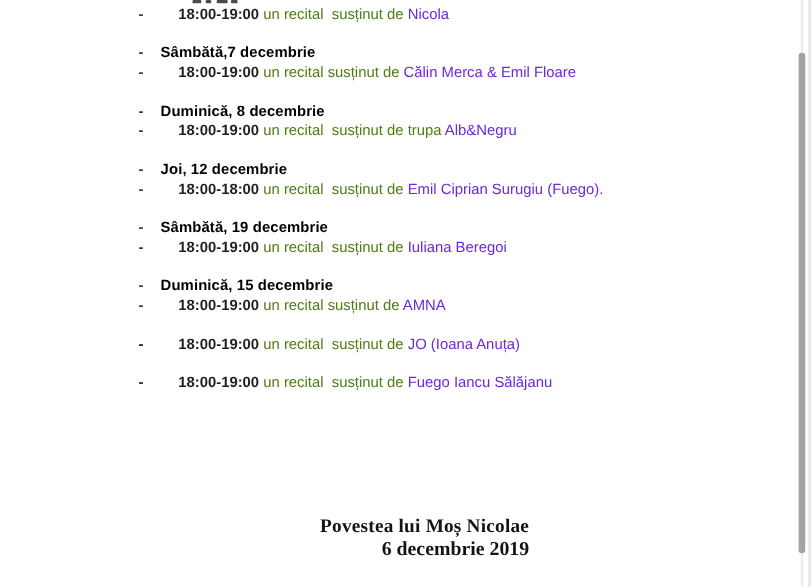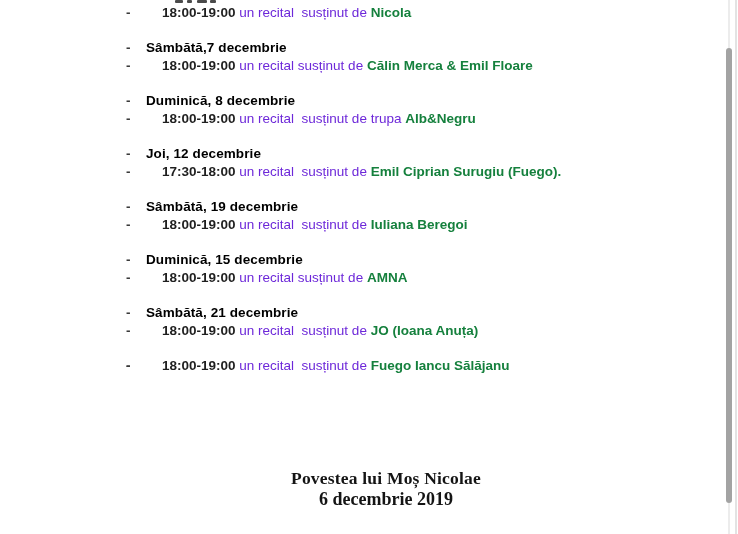"un recital susținut de" .mid { color: #6d28d9 -> #4d7c0f }
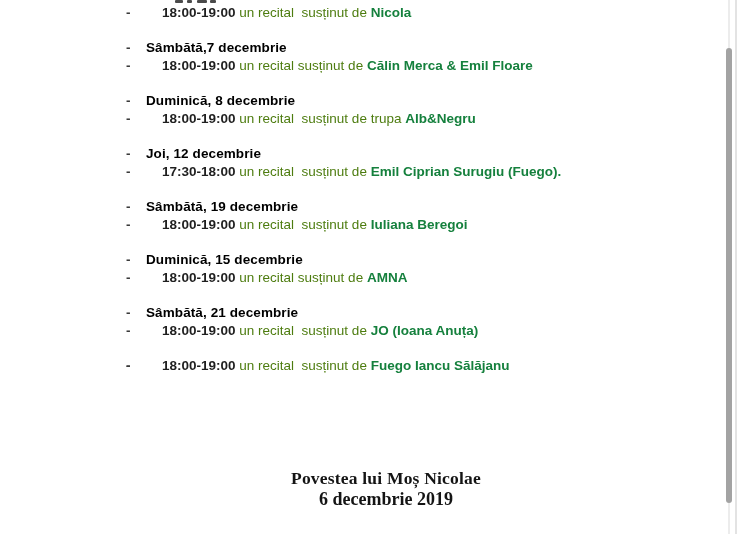"Nicola" .artist { color: #15803d -> #6d28d9; font-weight: bold -> normal }
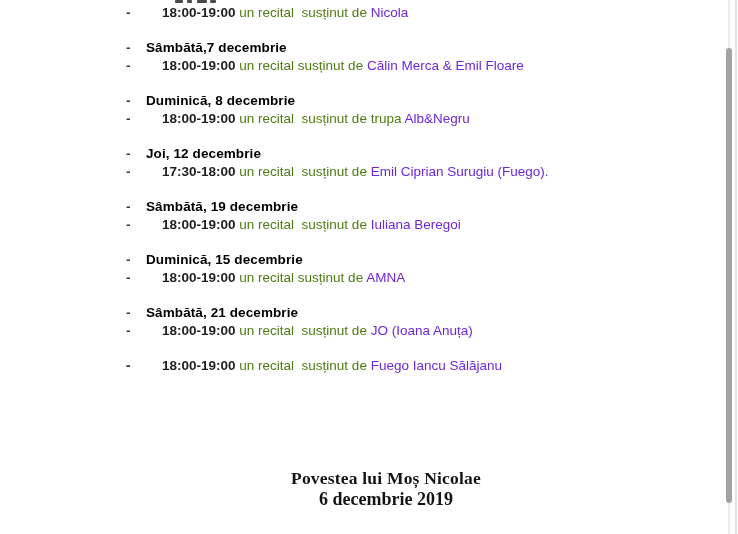"17:30-18:00" span.time { text: 17:30-18:00 -> 18:00-18:00 }
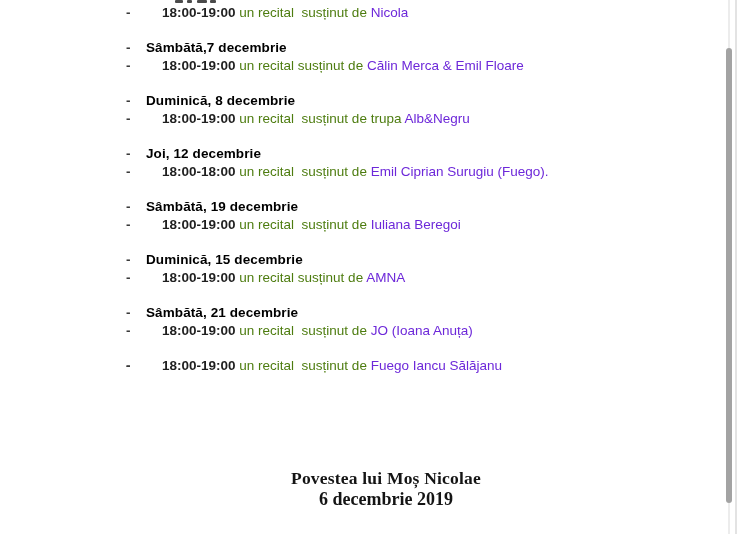"Sâmbătă, 21 decembrie" span.date { html: <span>Sâmbătă, 21 decembrie</span> -> none }
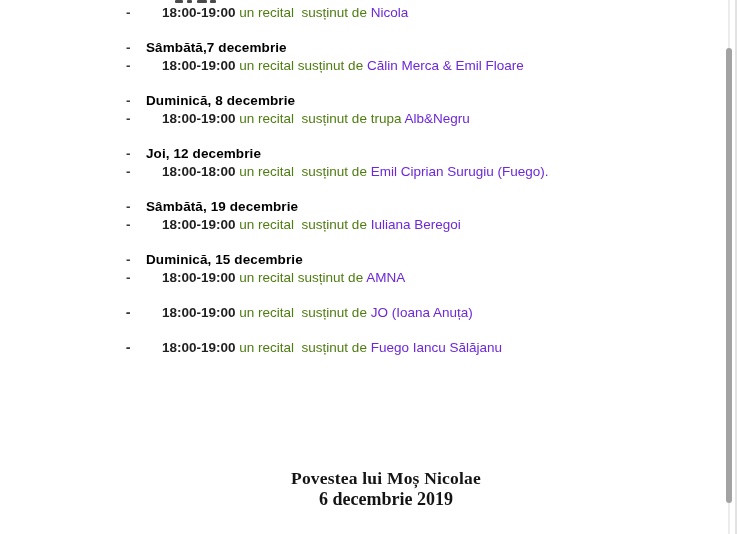"Povestea lui Moș Nicolae" .footer { text-align: center -> right }
